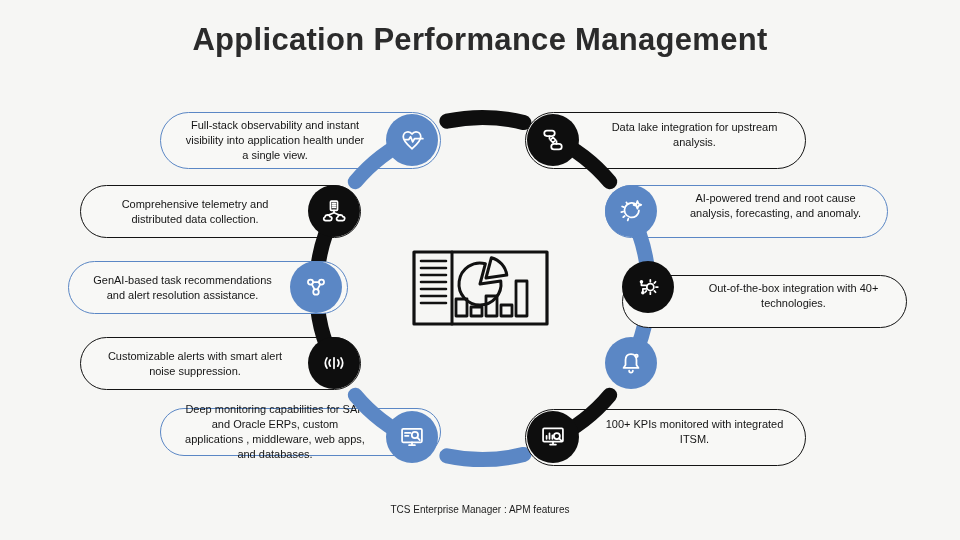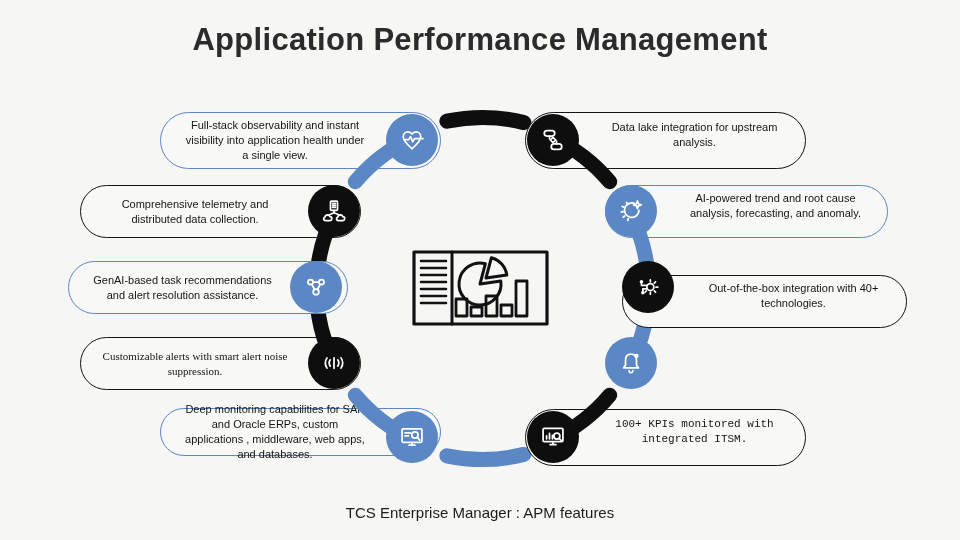"Customizable alerts with smart alert" .pL4 { font-family: Liberation Serif, serif -> none }
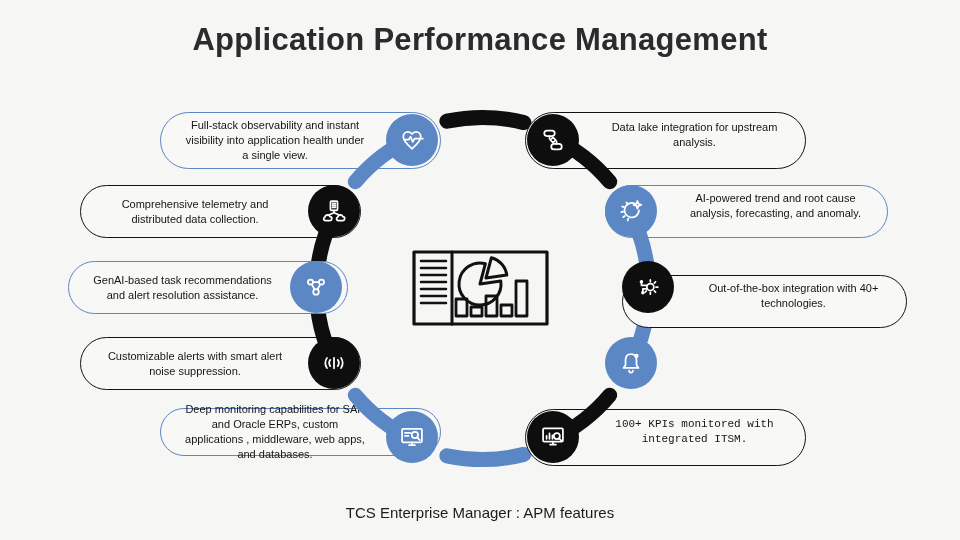"100+ KPIs monitored with integrated" .pR5 { font-family: Liberation Mono, monospace -> none }
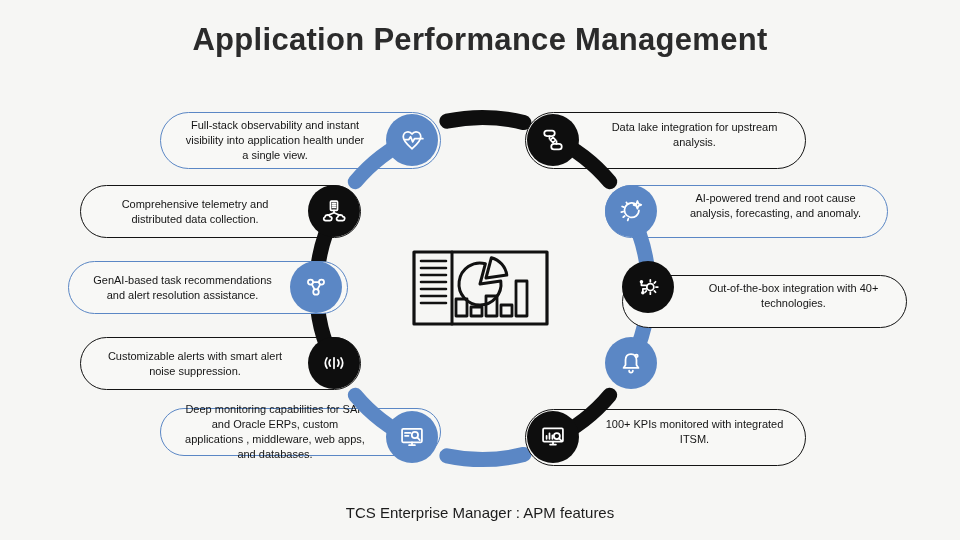"TCS Enterprise Manager : APM" .caption { font-size: 15px -> 10px }
